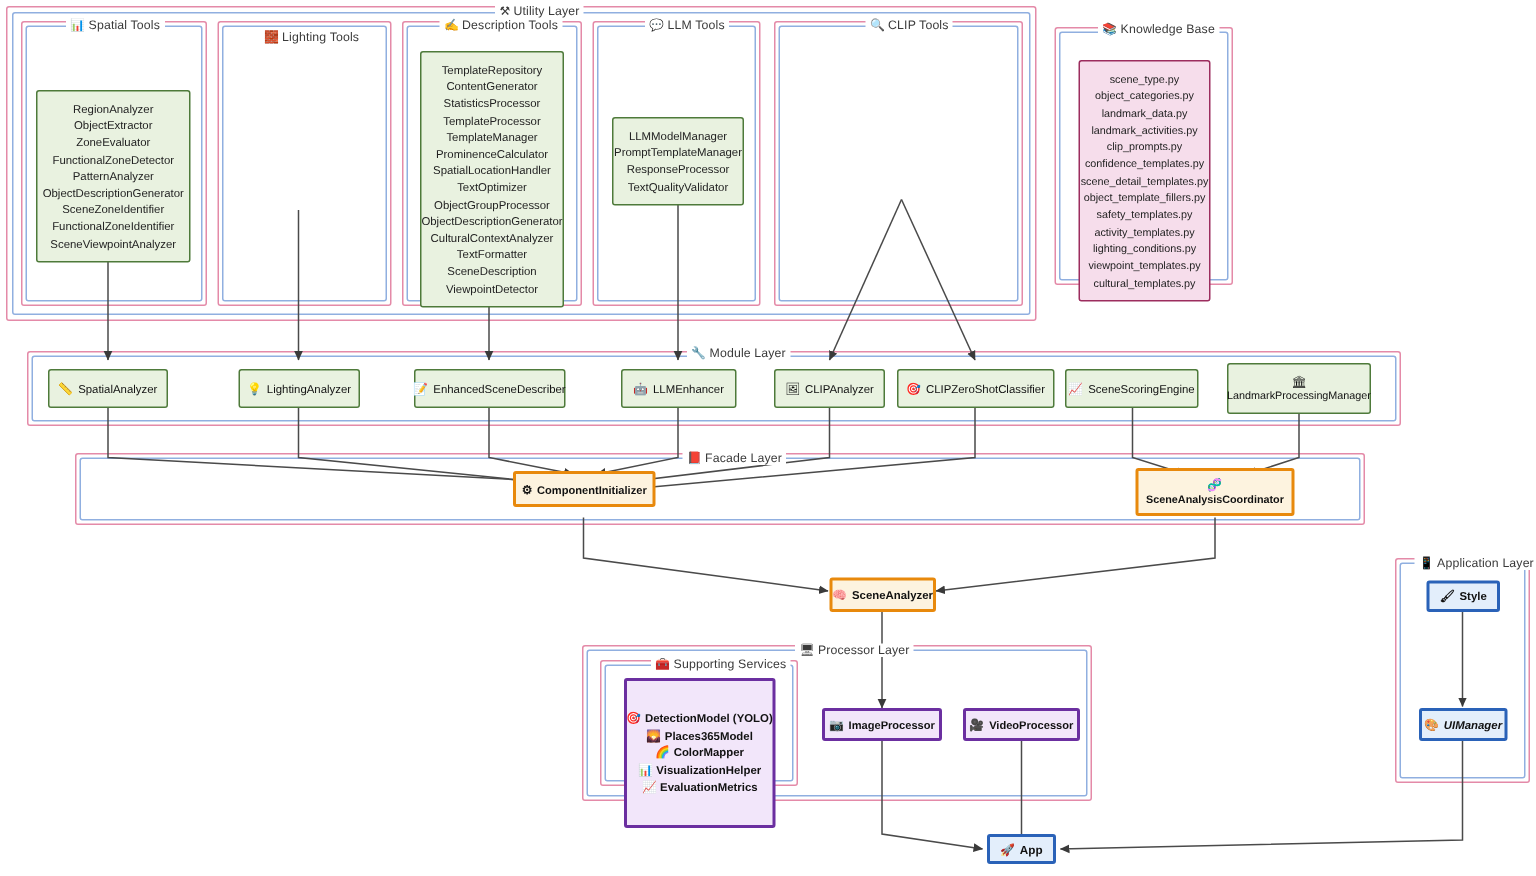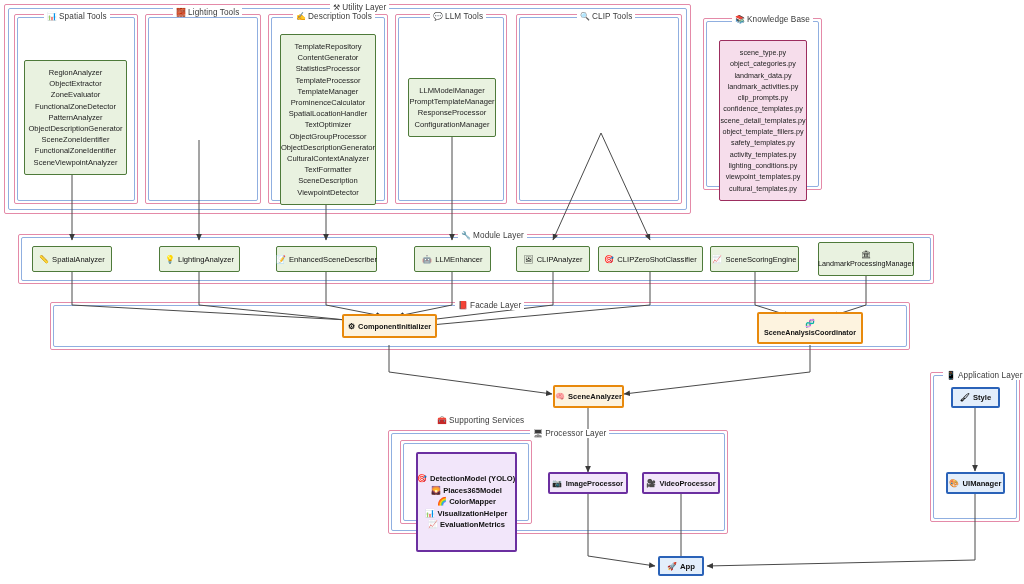"🧱 Lighting Tools" div.group-title { top: 8px -> 20px }
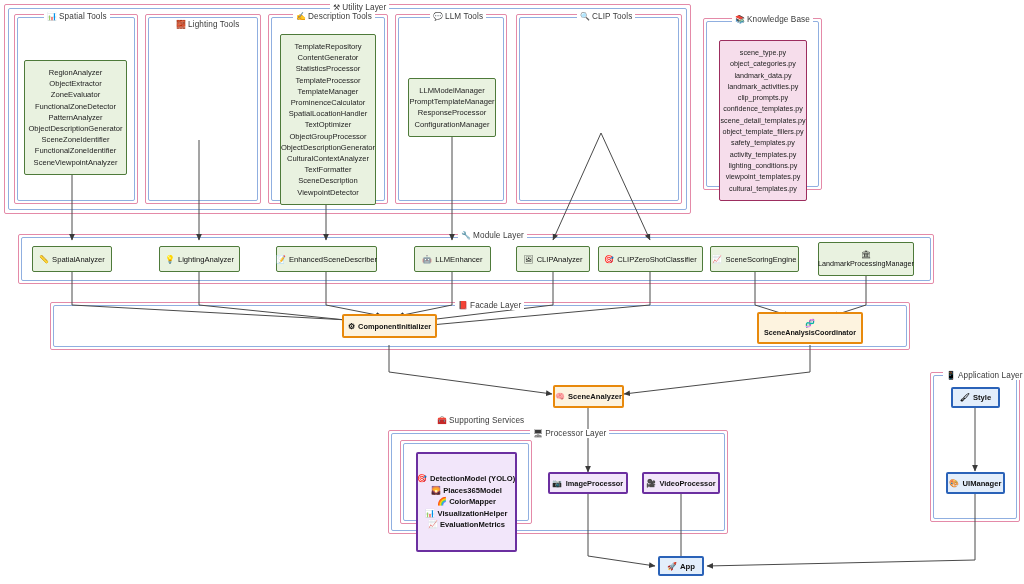"ConfigurationManager" div { text: ConfigurationManager -> TextQualityValidator }
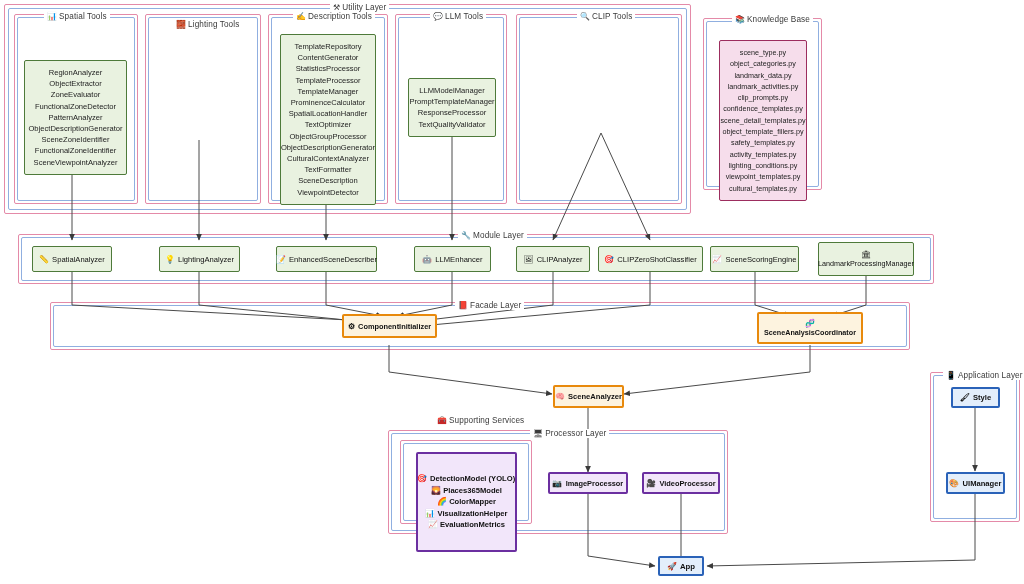"🧰 Supporting Services" div.group-title { top: 416px -> 438px }
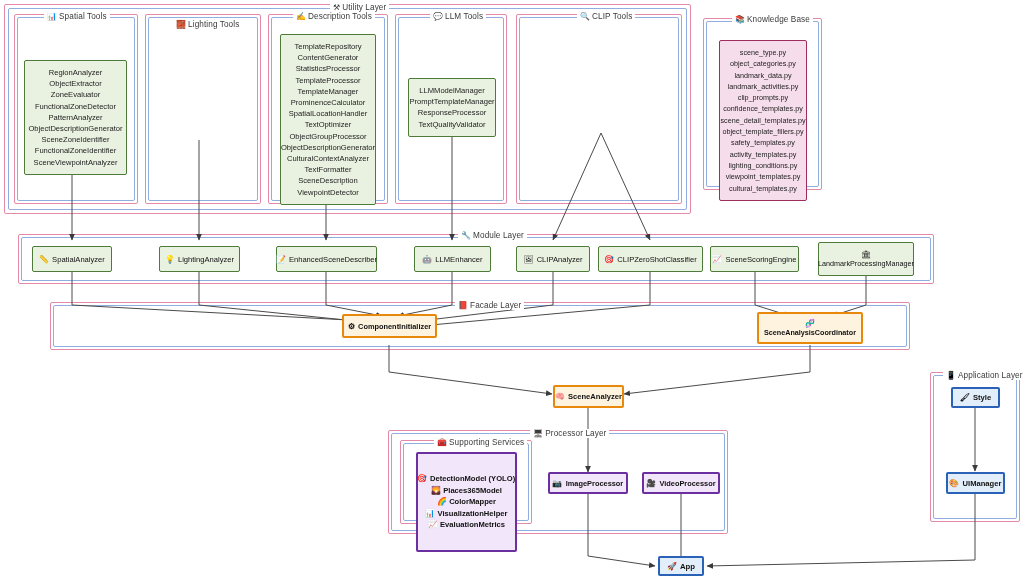"UIManager" span.lbl { font-style: none -> italic }
